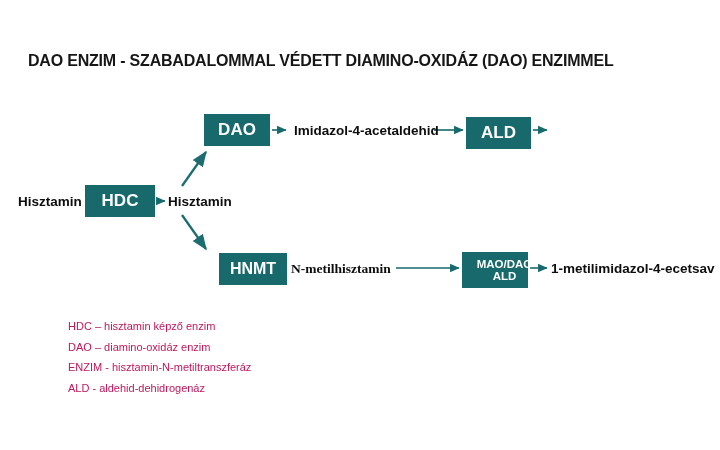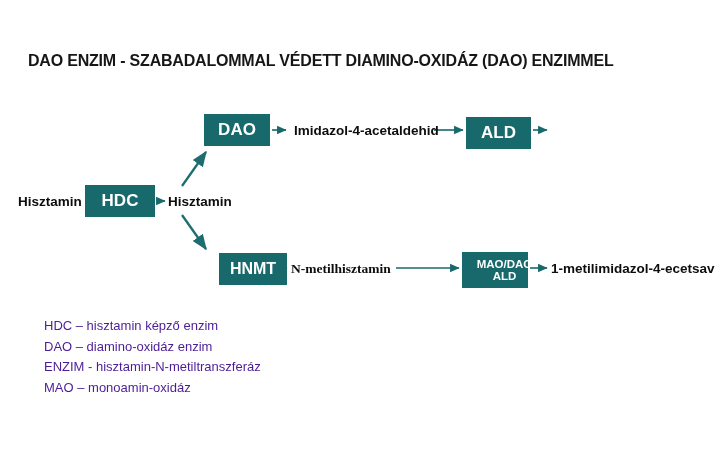"HDC – hisztamin képző enzim" .legend { color: #4c1d95 -> #be185d; font-size: 13px -> 11px; left: 44px -> 68px }
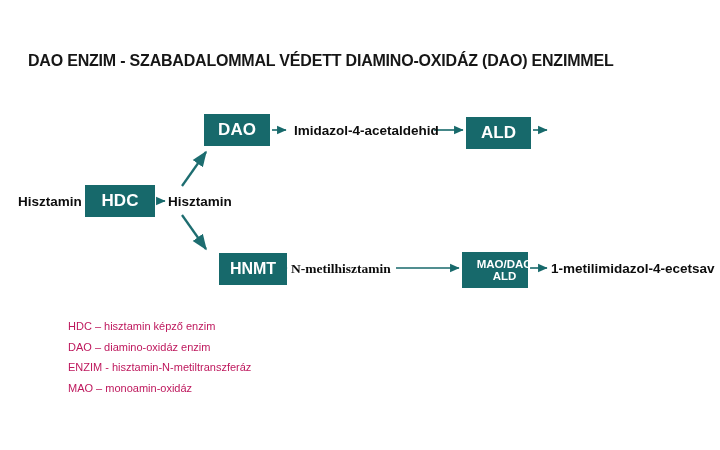"ALD - aldehid-dehidrogenáz" span.legend-line { html: none -> <span>ALD - aldehid-dehidrogenáz</span> }
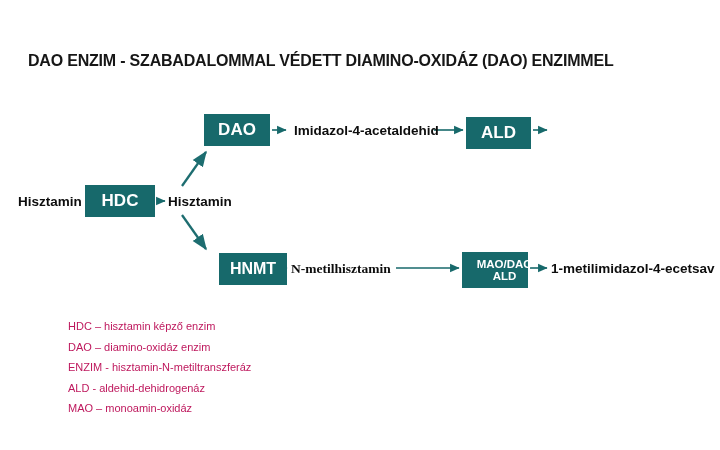"MAO – monoamin-oxidáz" span.legend-line { html: <span>MAO – monoamin-oxidáz</span> -> none }
